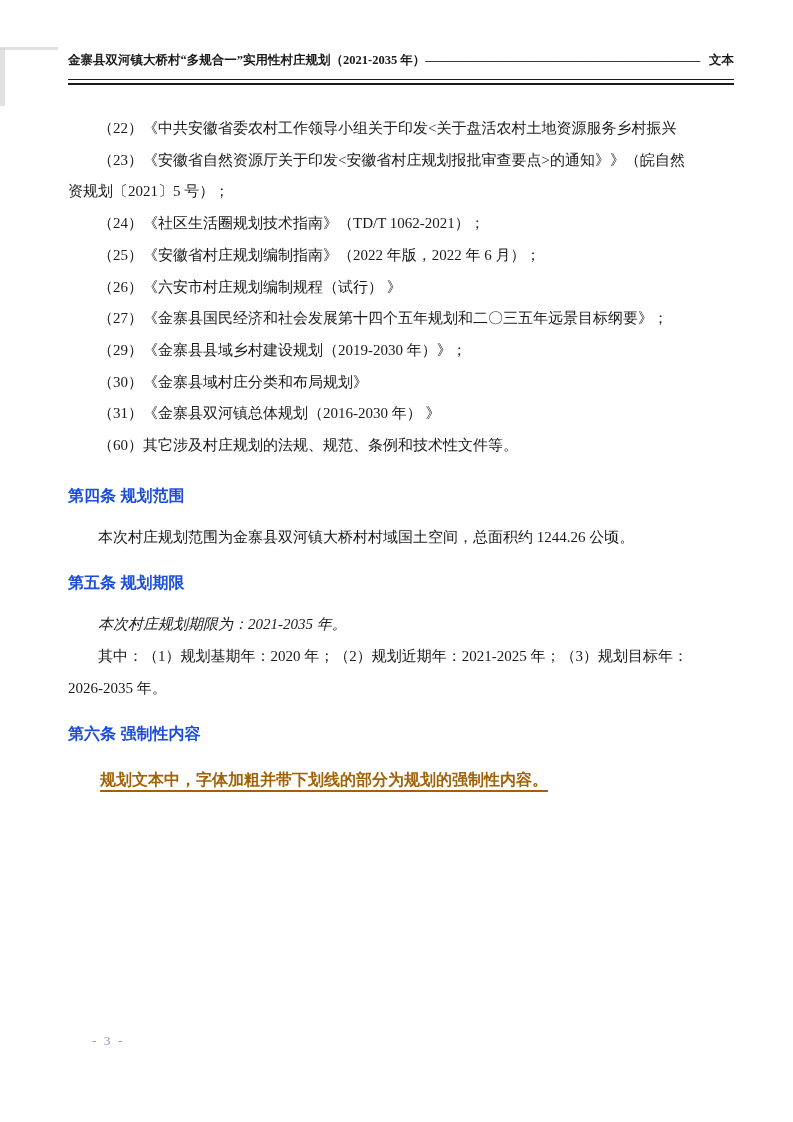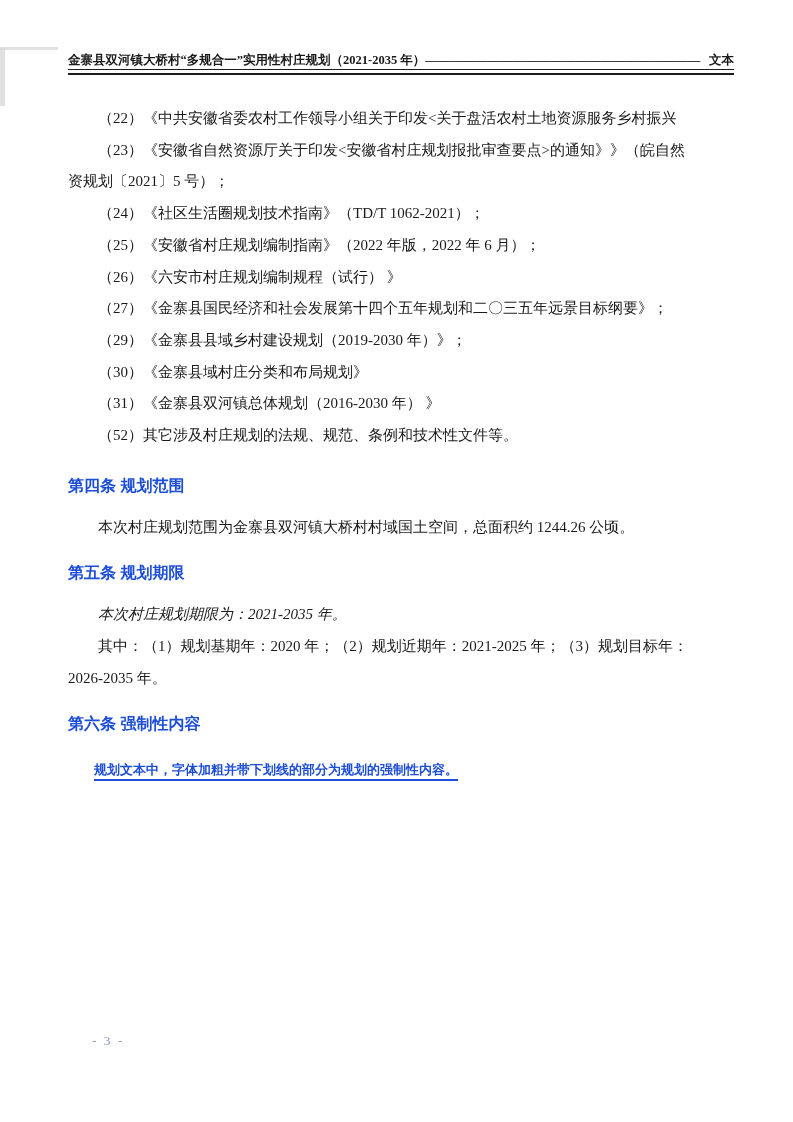"金寨县双河镇大桥村“多规合一”实用性村庄规划（2021-2035 年）" .header-inner { padding-bottom: 1px -> 11px }
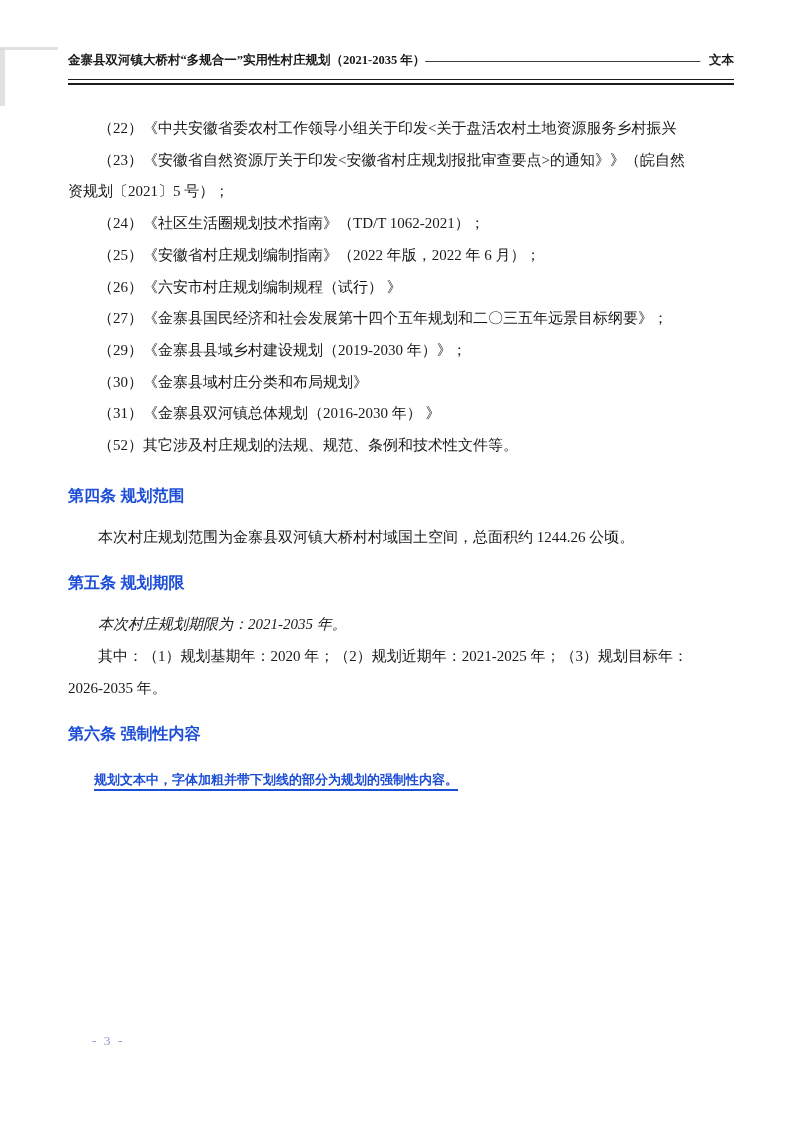"（52）其它涉及村庄规划的法规、规范、条例和技术性文件等。" div.line { text: 52 -> 60 }
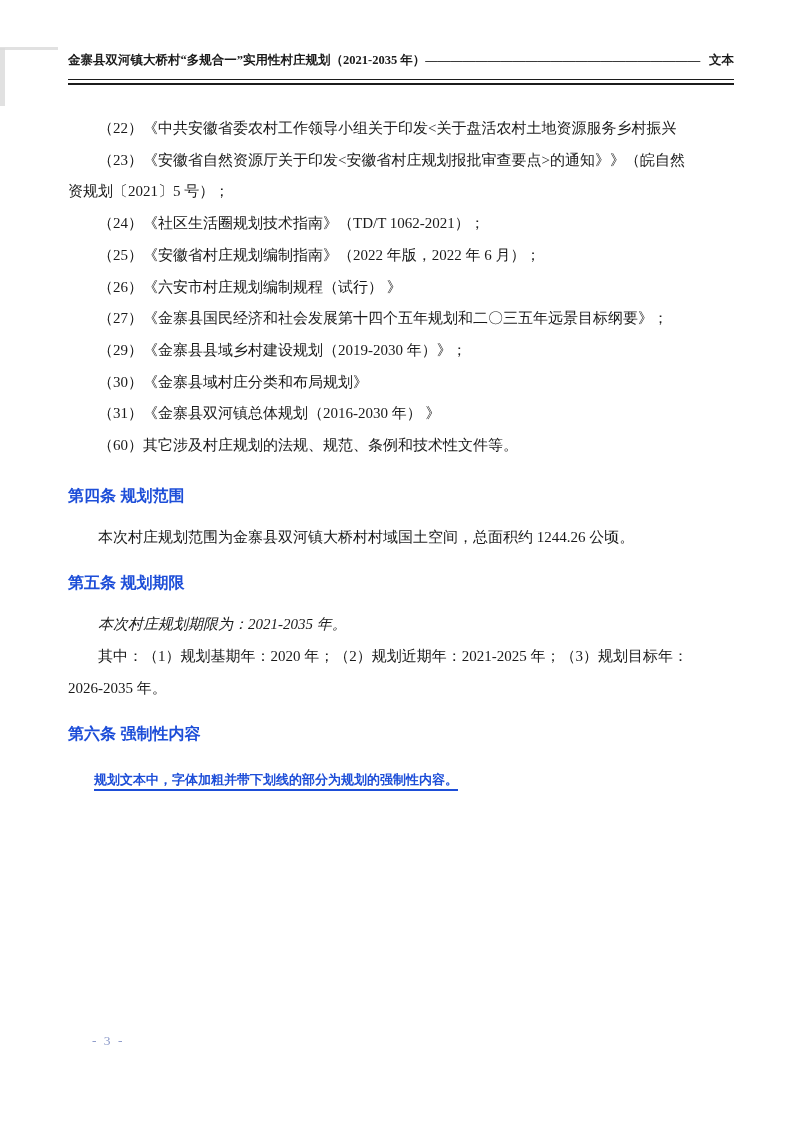"规划文本中，字体加粗并带下划线的部分为规划的强制性内容。" .mandatory { color: #1d4ed8 -> #a16207; font-size: 13px -> 16px }
